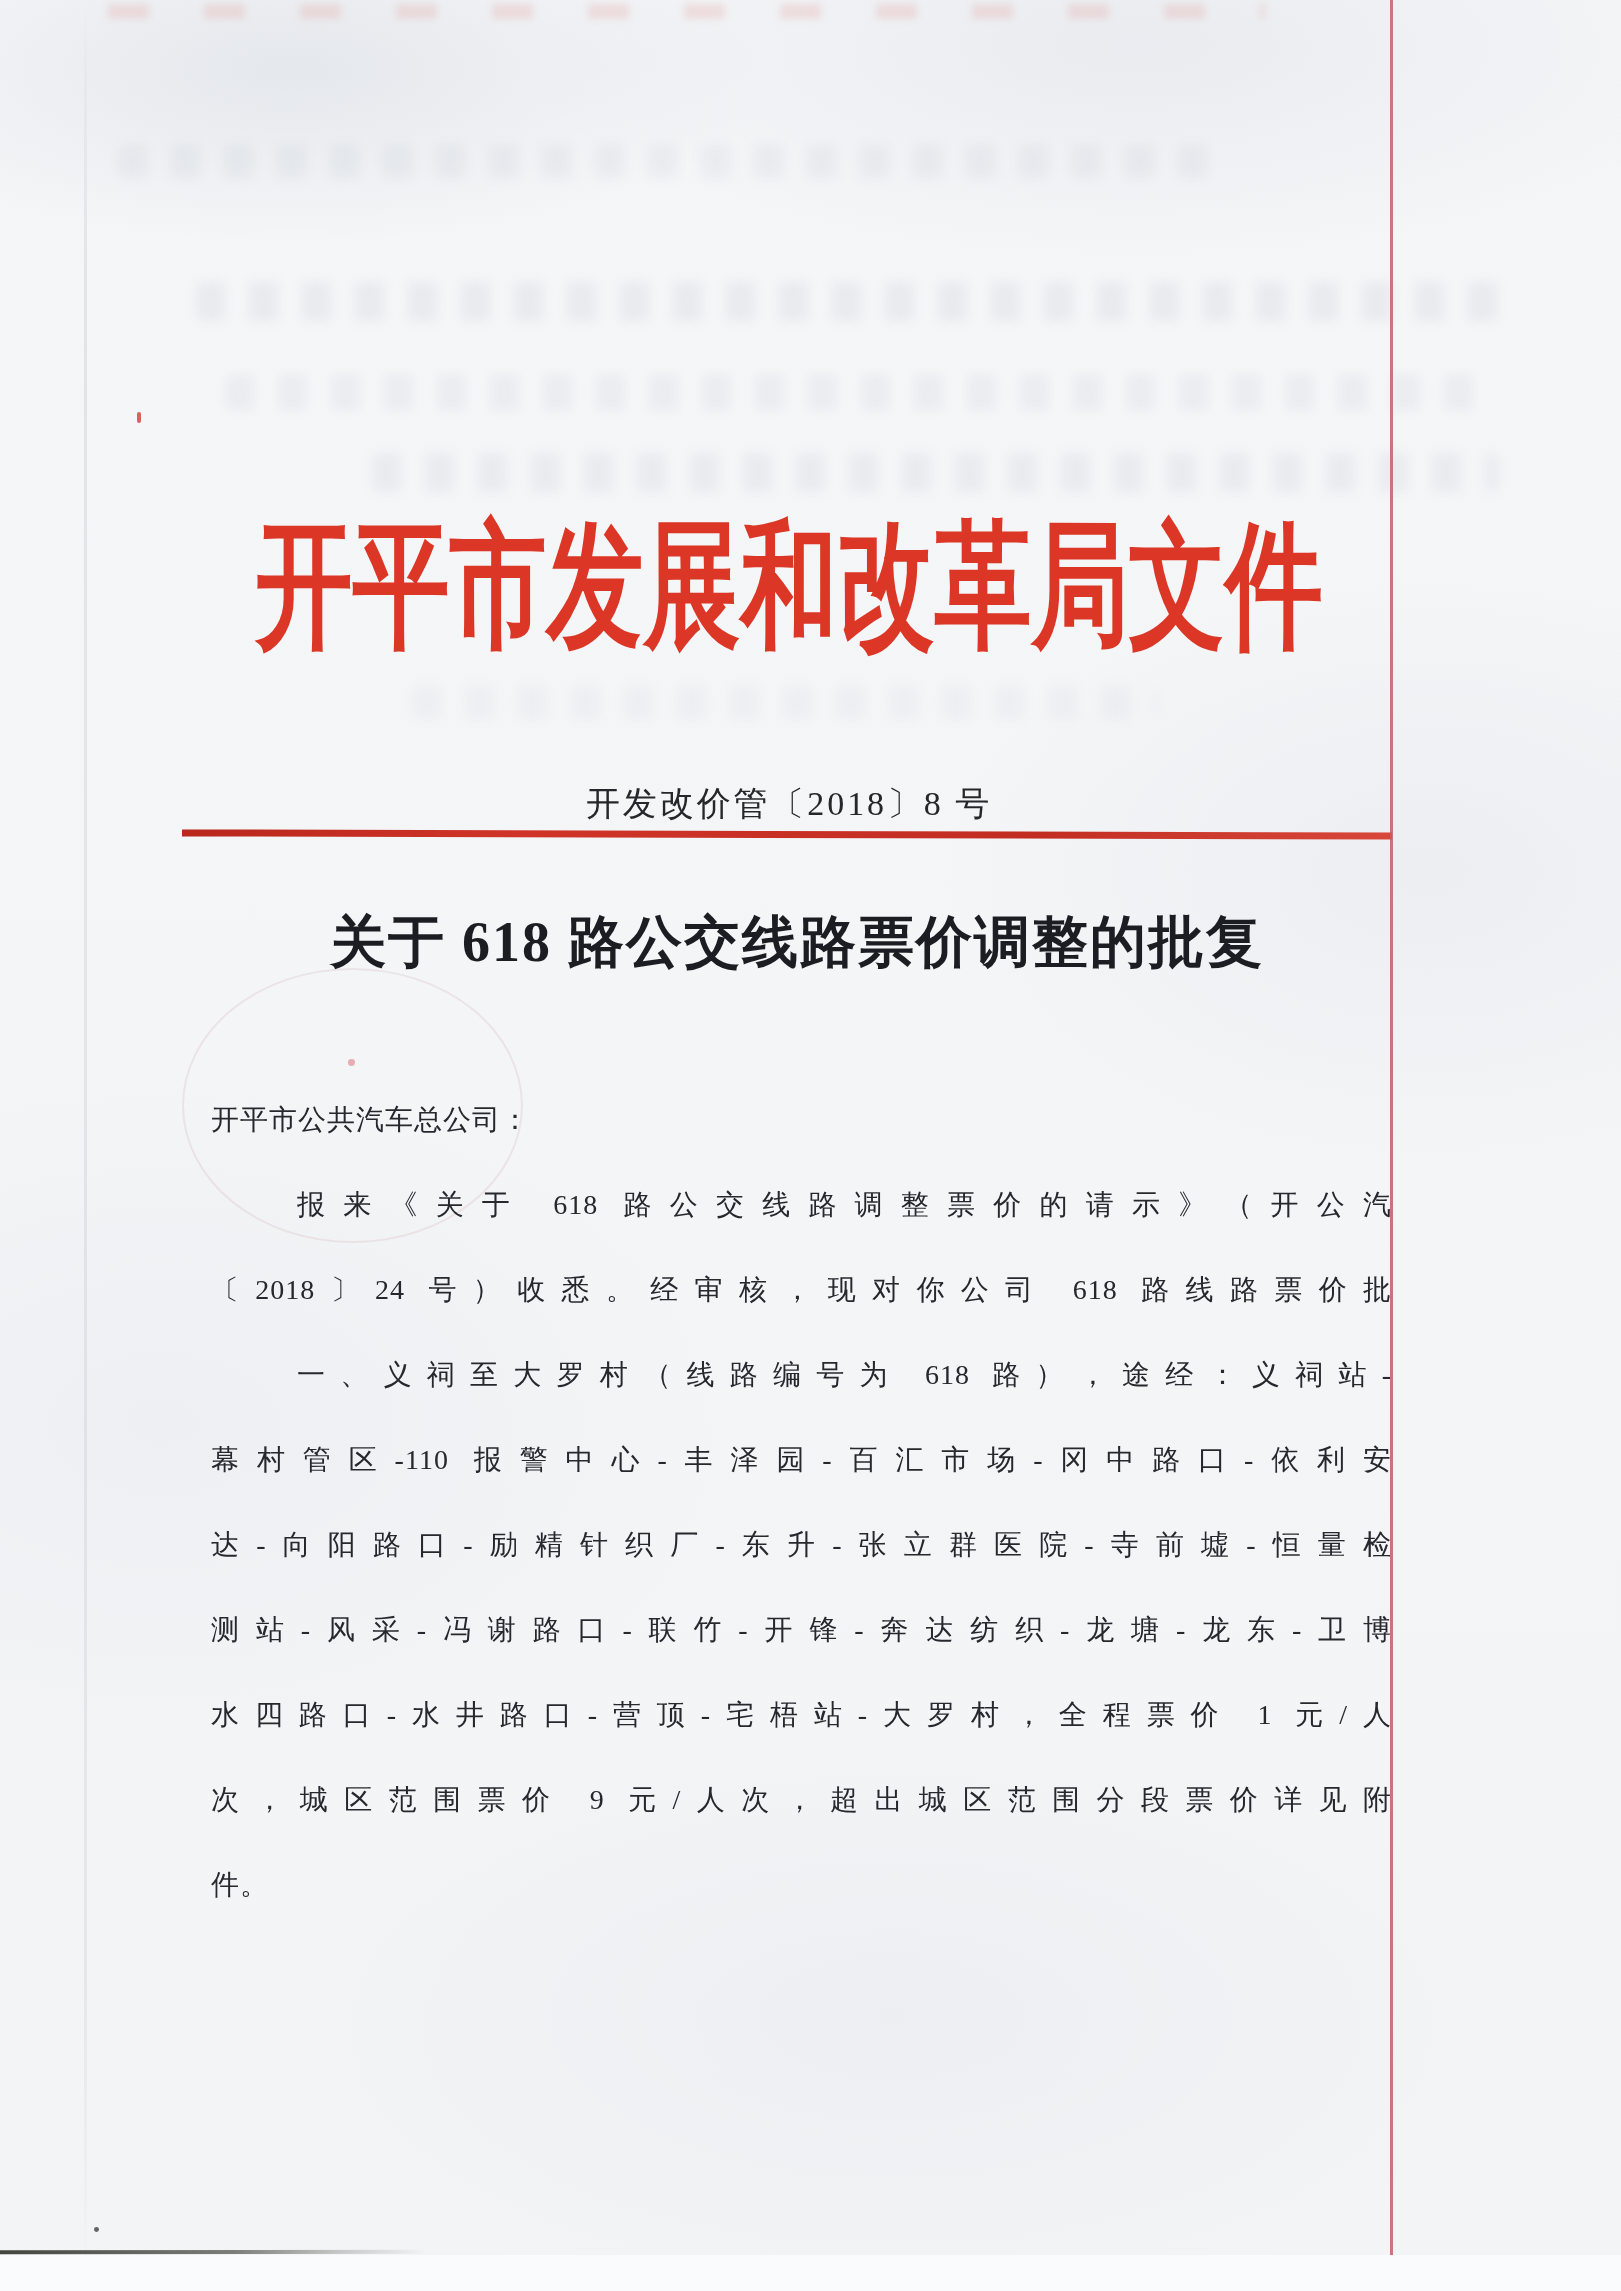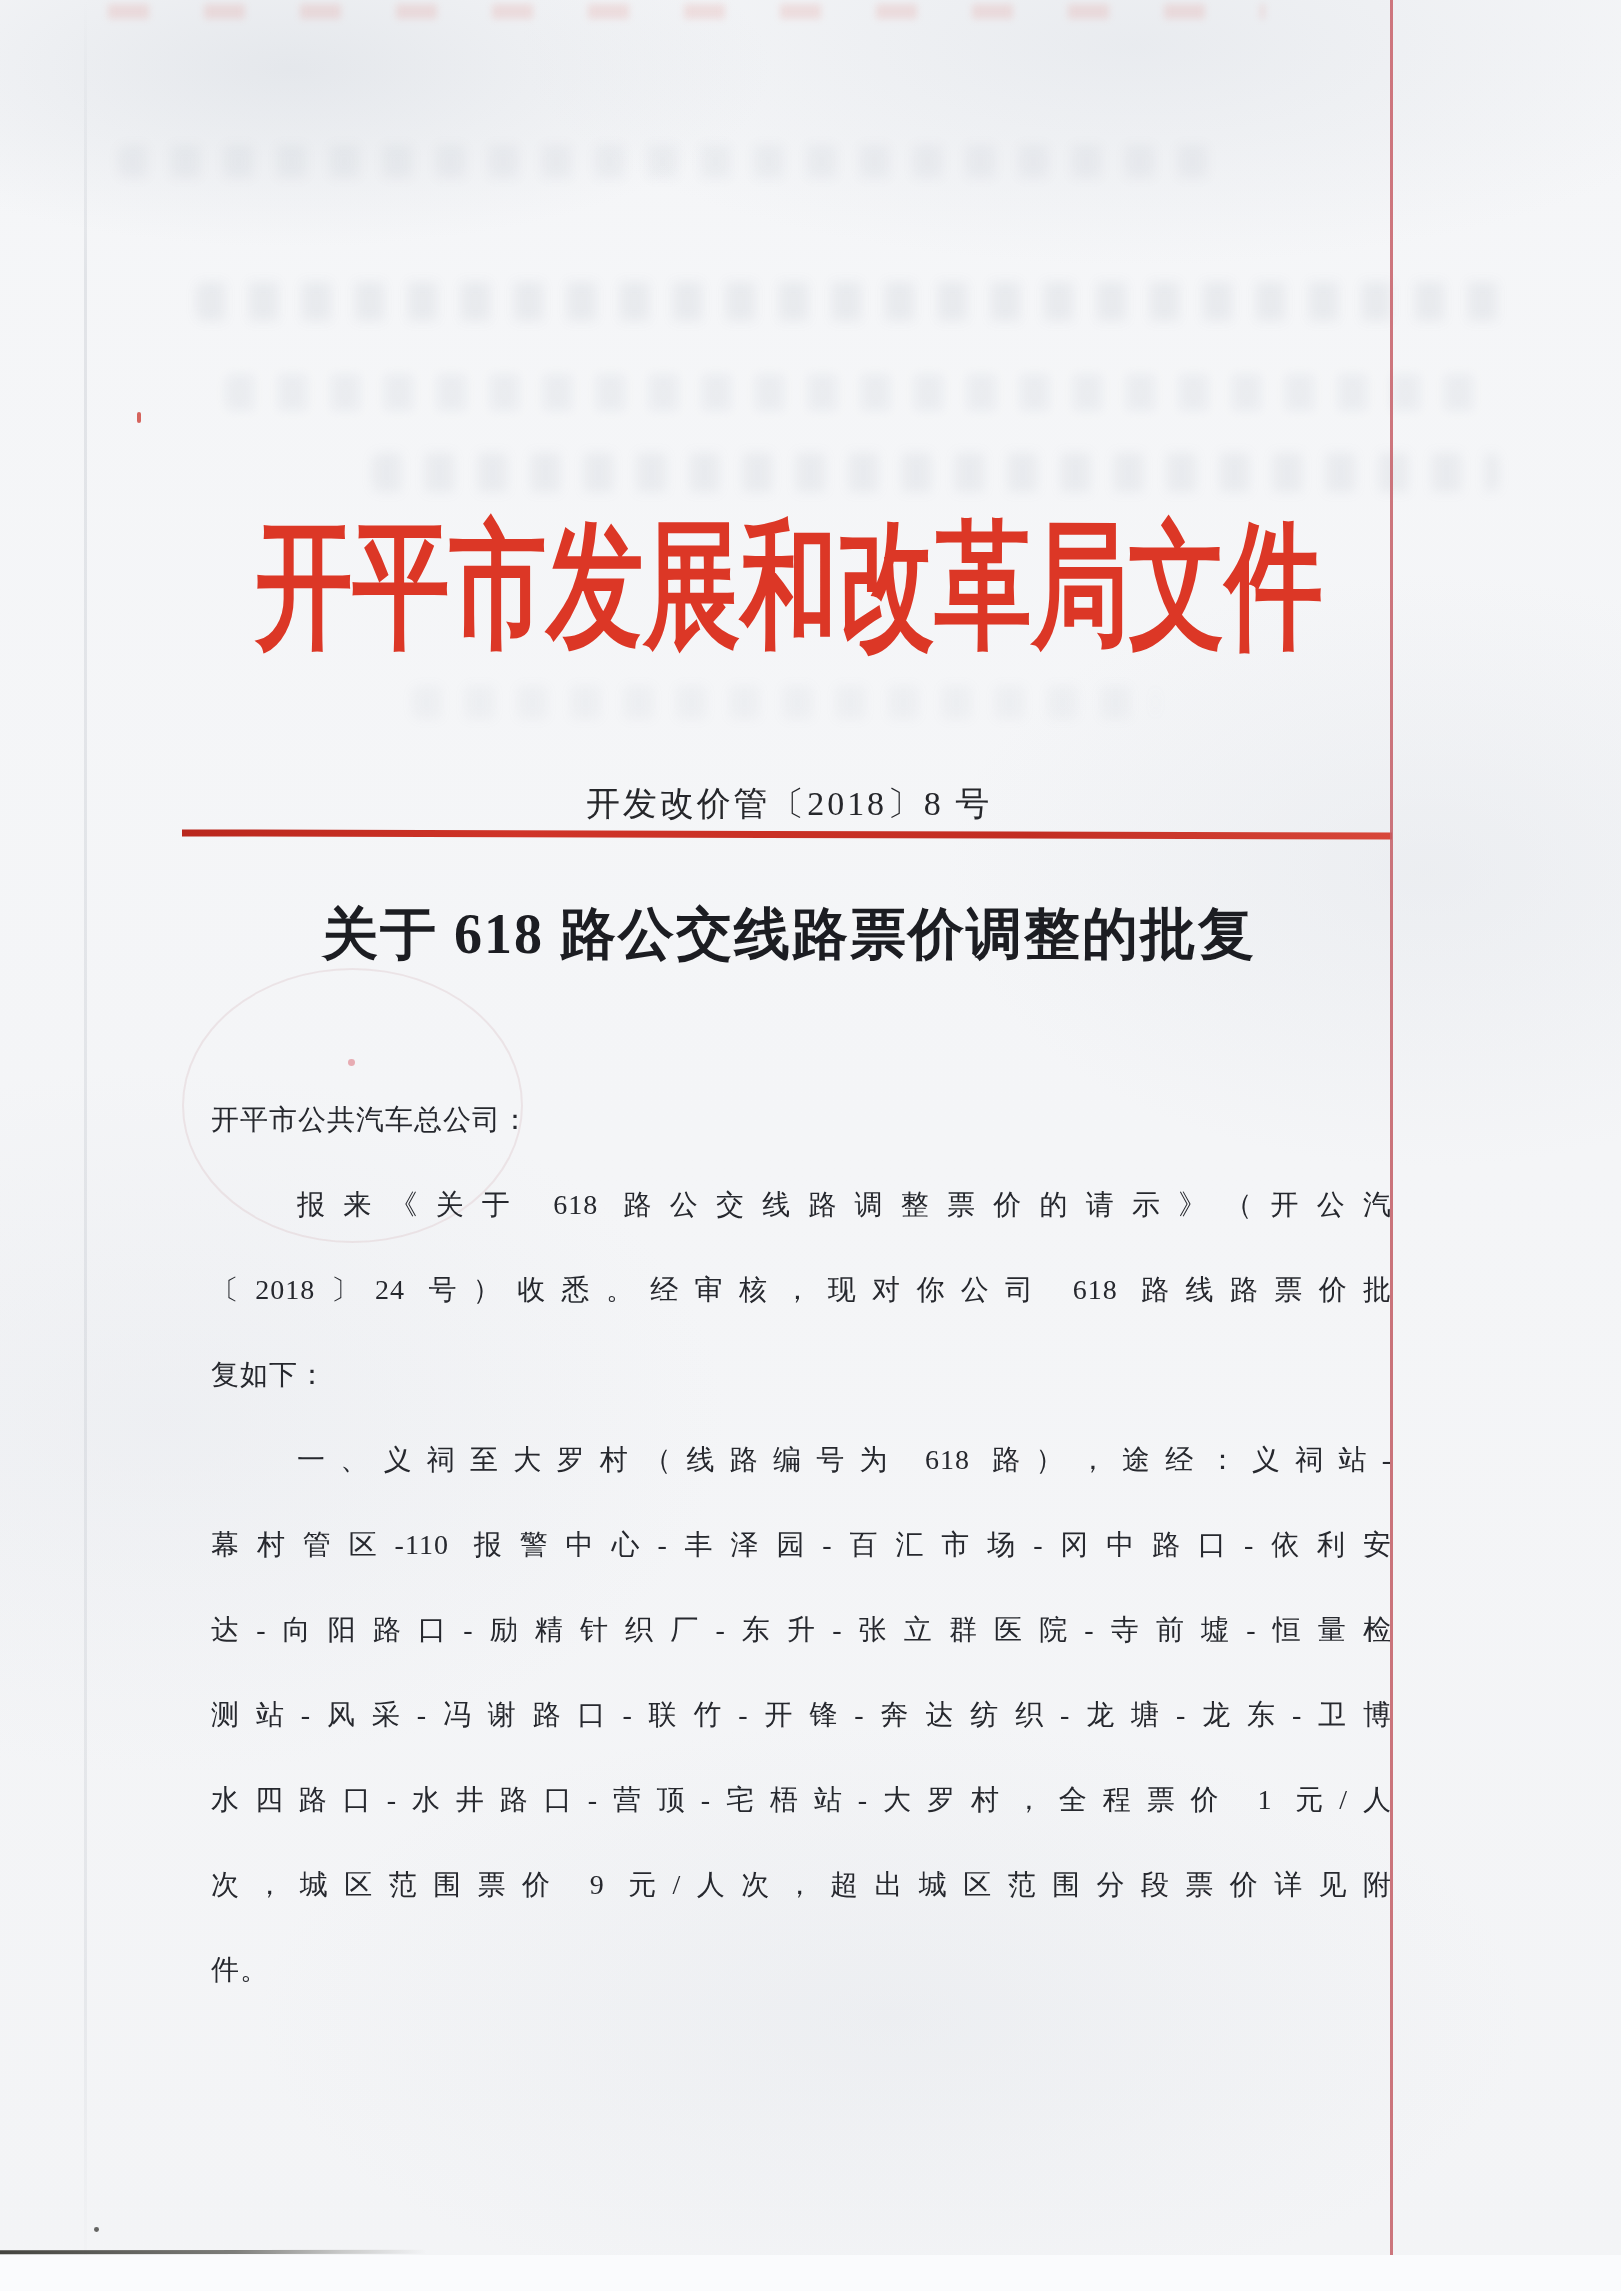"关于 618 路公交线路票价调整的批复" .subject { margin: 0 -> 8px }
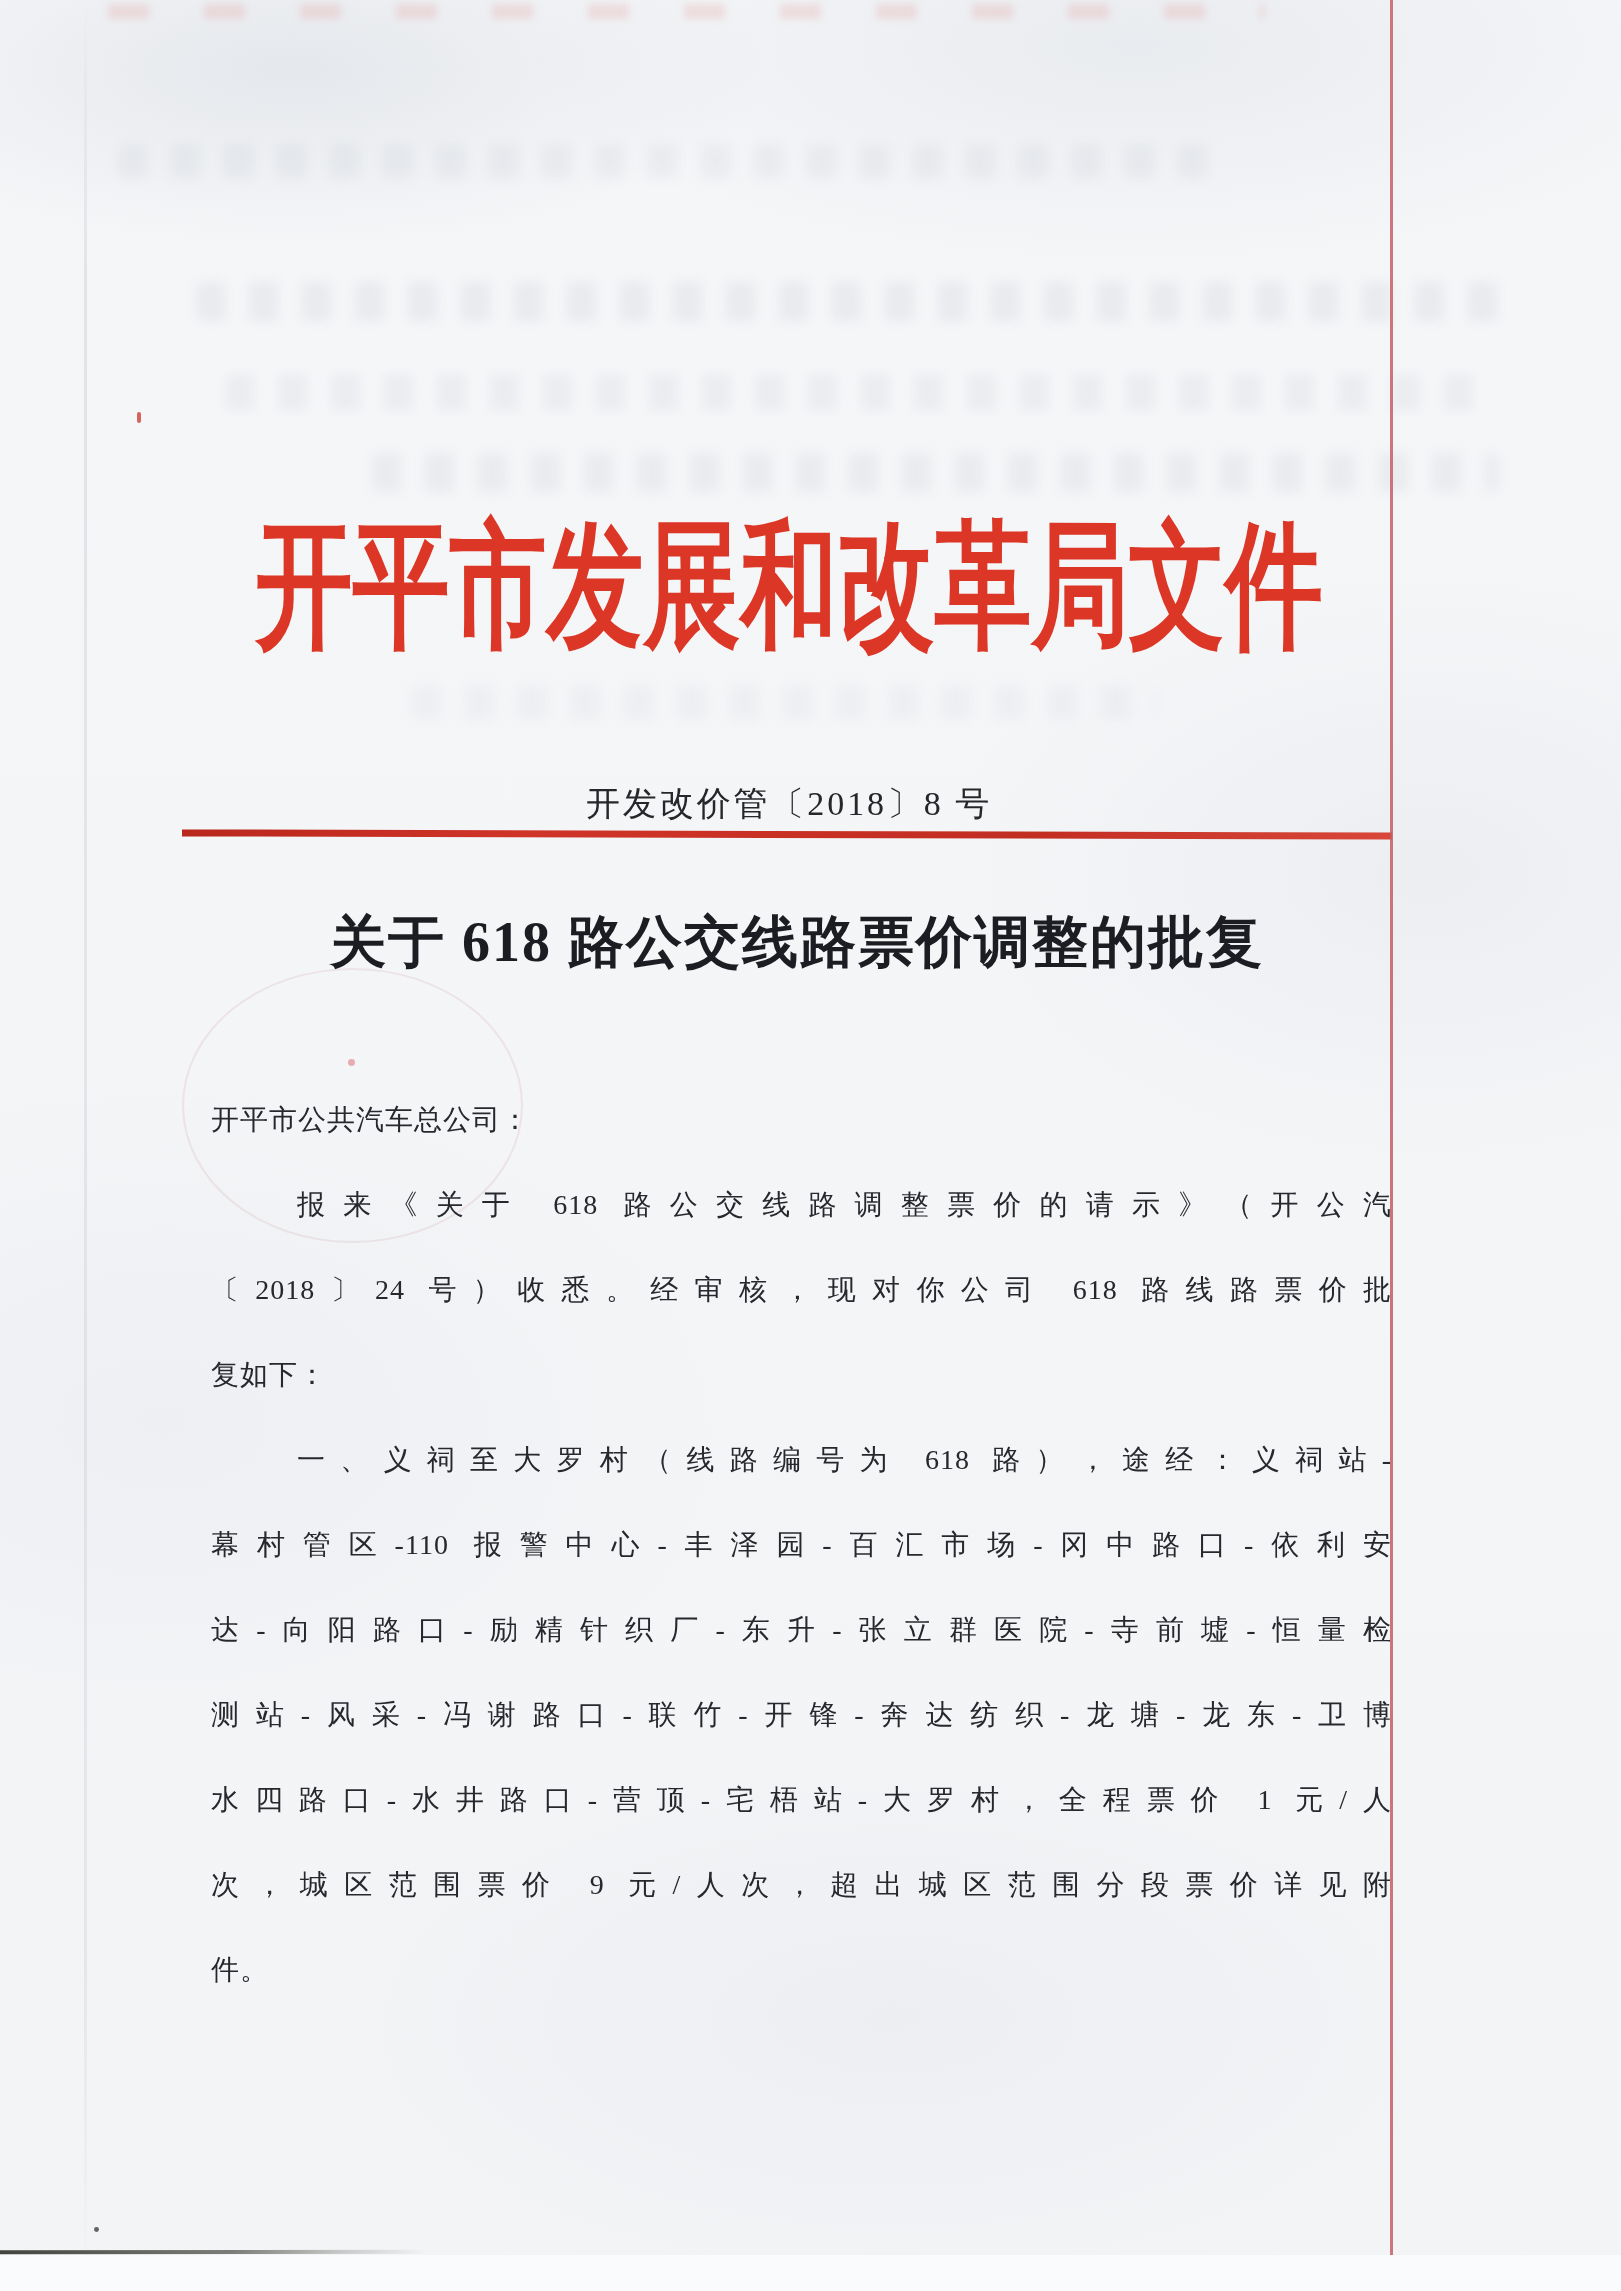"复如下：" div.line { html: <div>复如下：</div> -> none }
